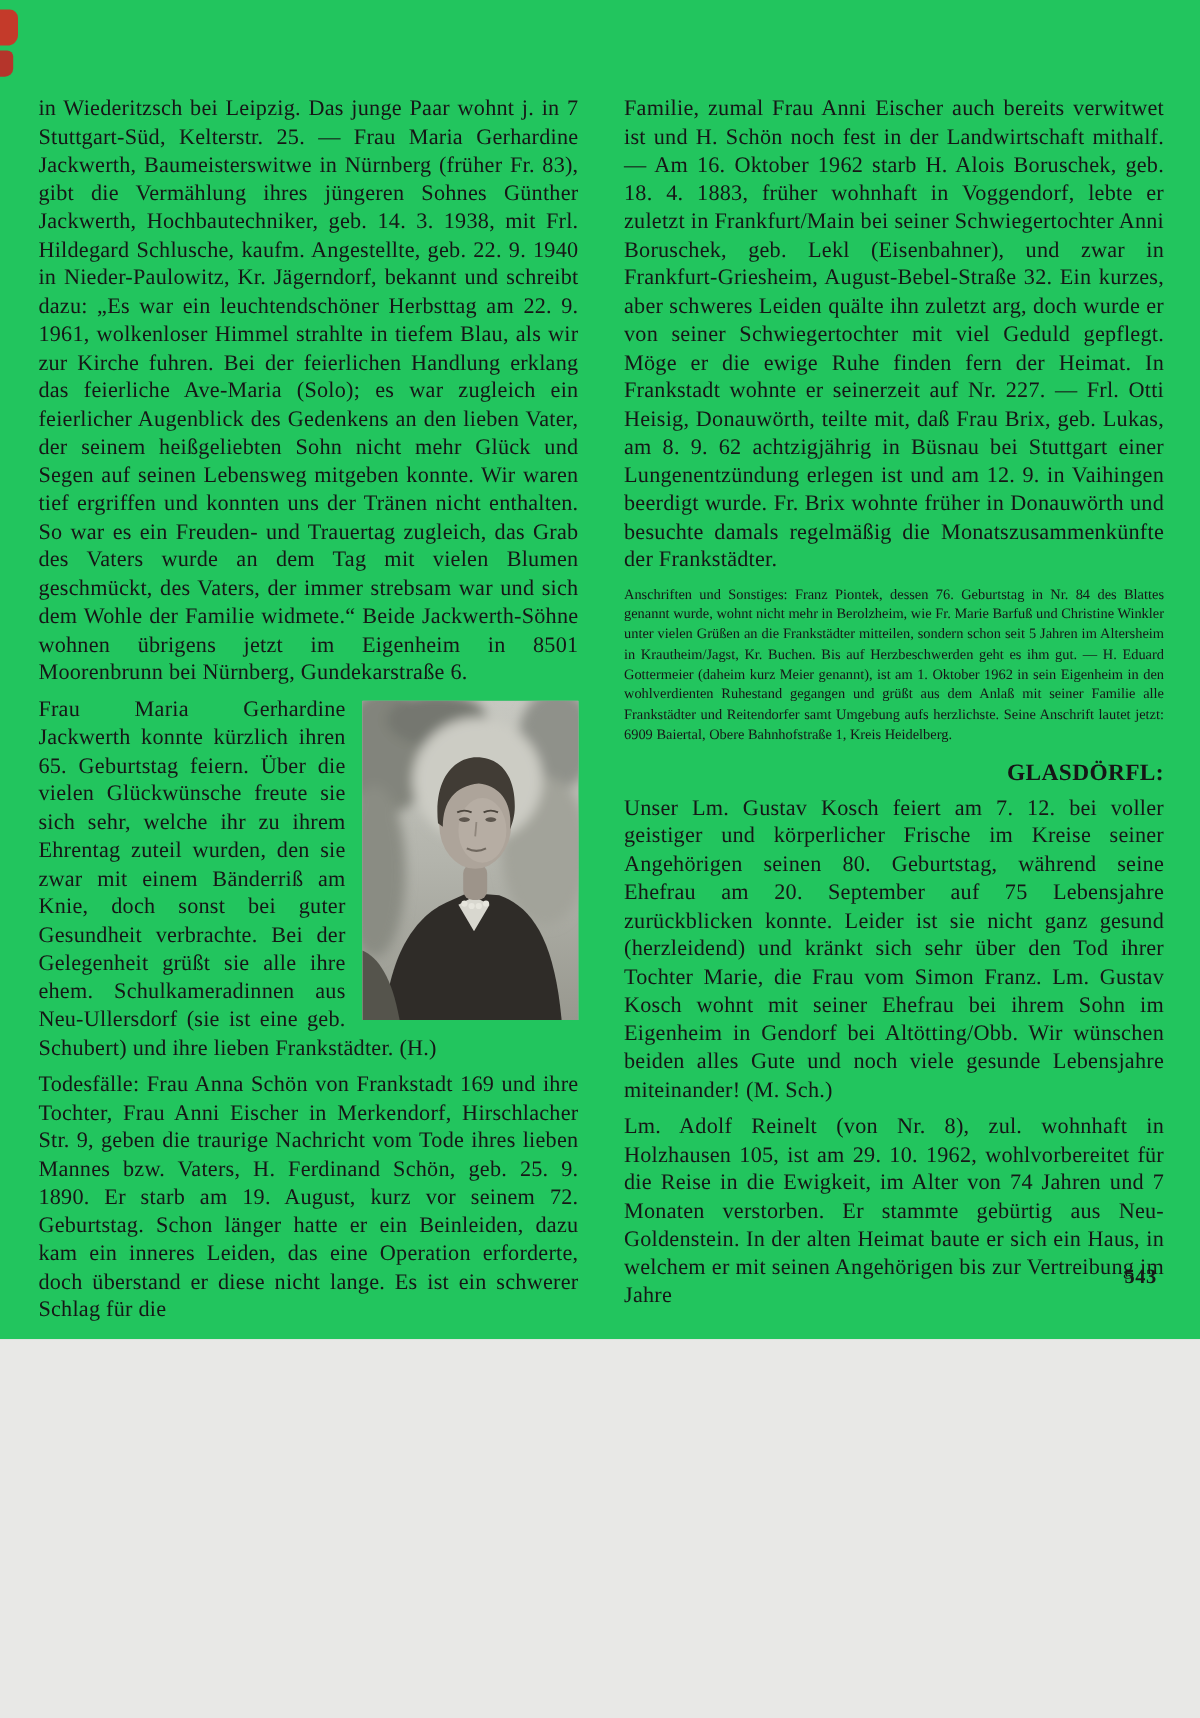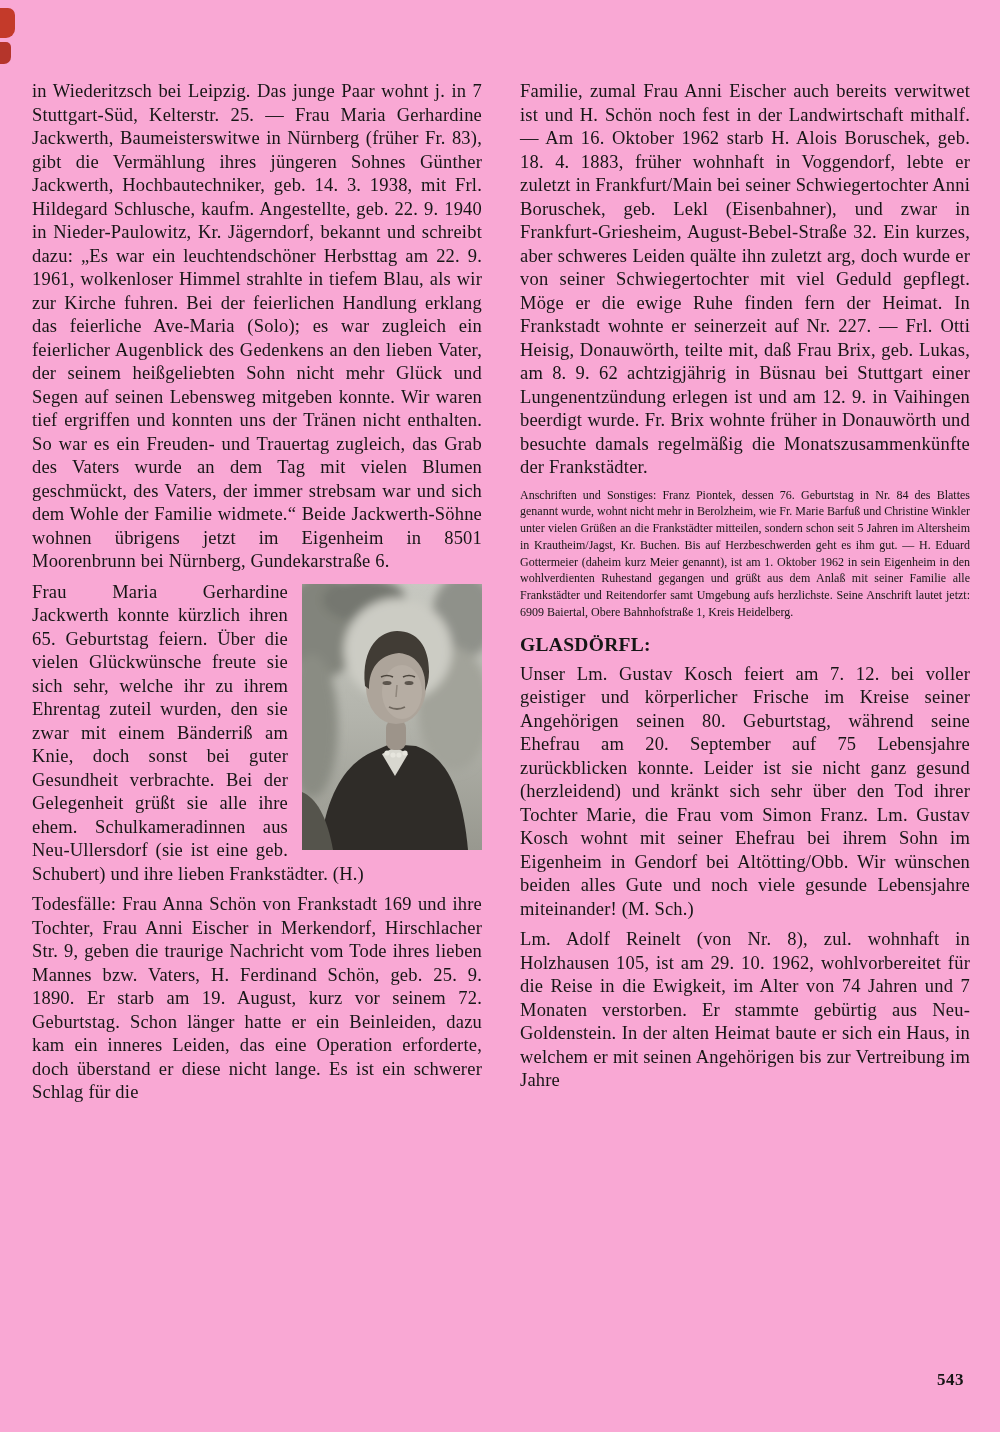"in Wiederitzsch bei Leipzig. Das" .sheet { background: #f9a8d4 -> #22c55e; height: 1432px -> 1116px }
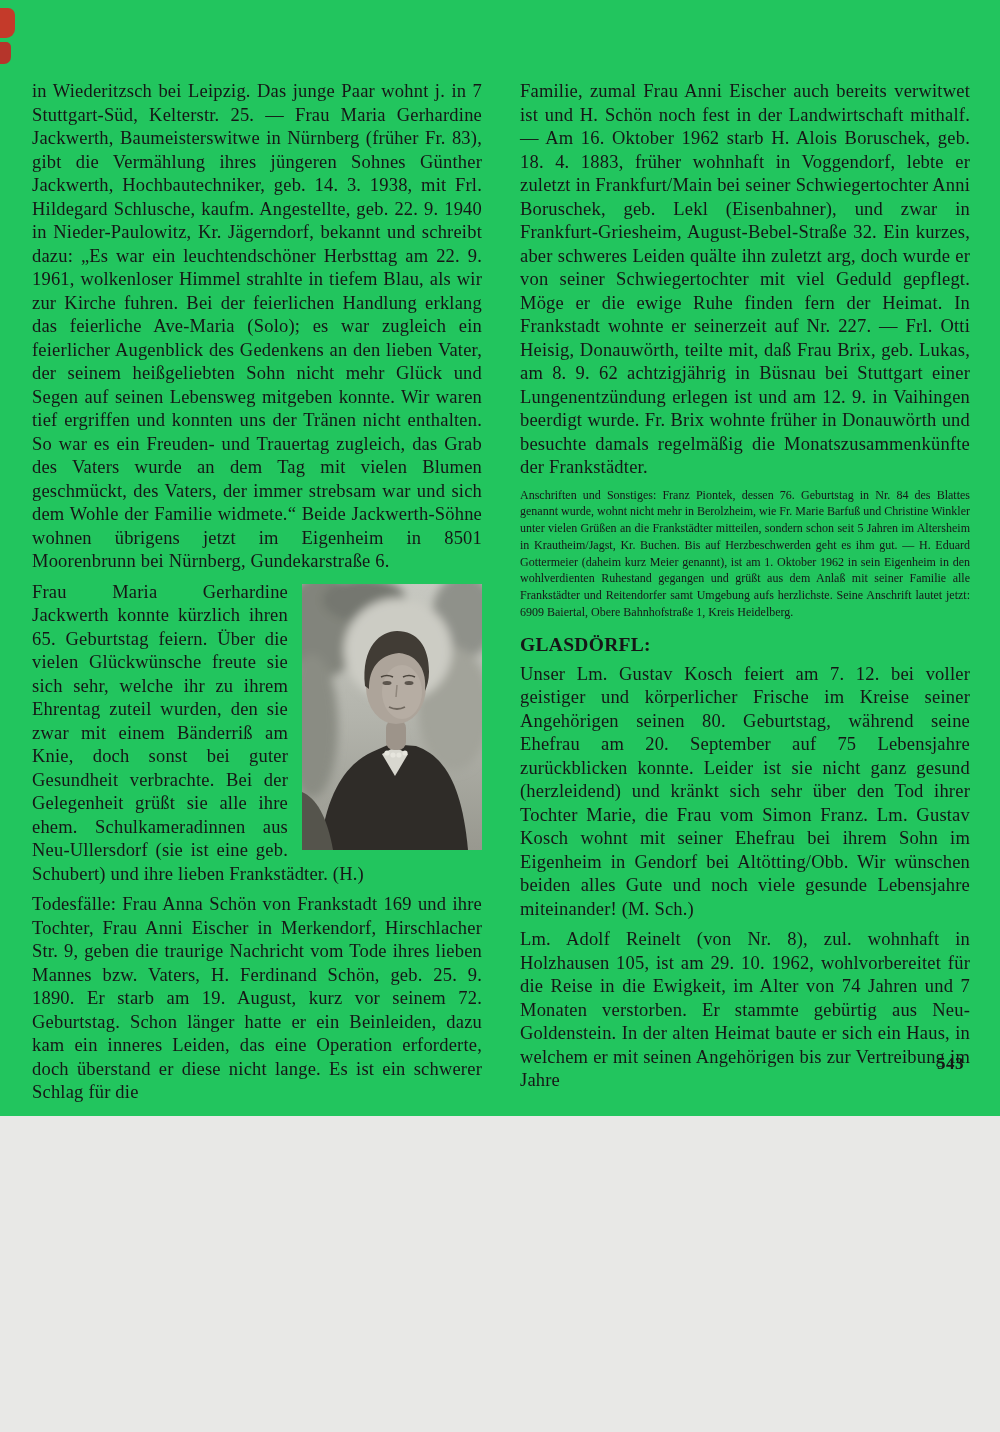"GLASDÖRFL:" .heading { text-align: none -> right }
